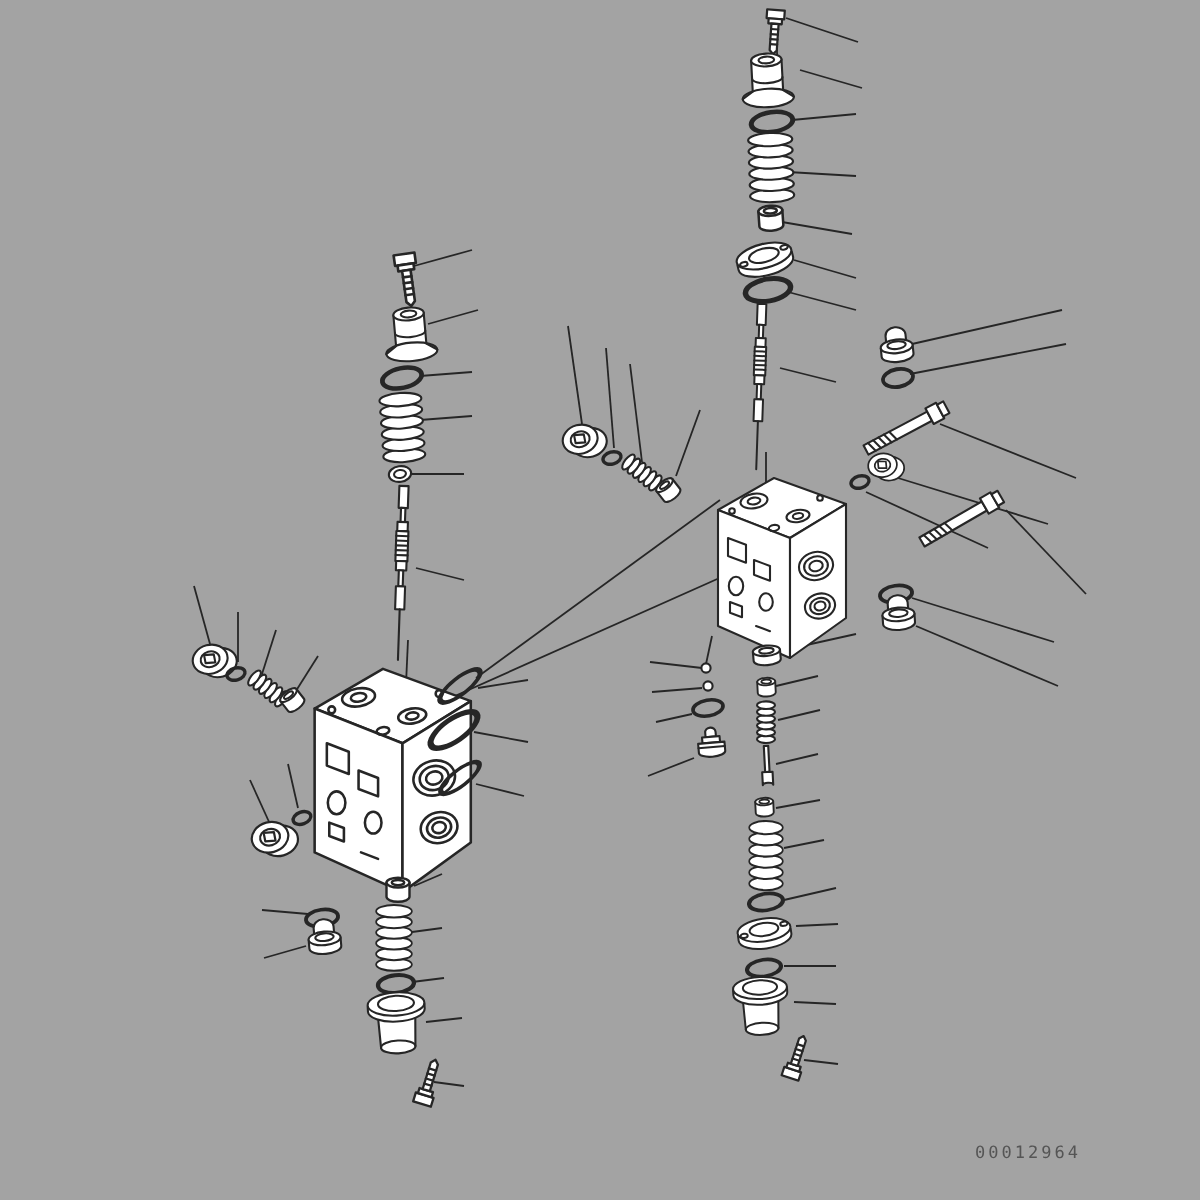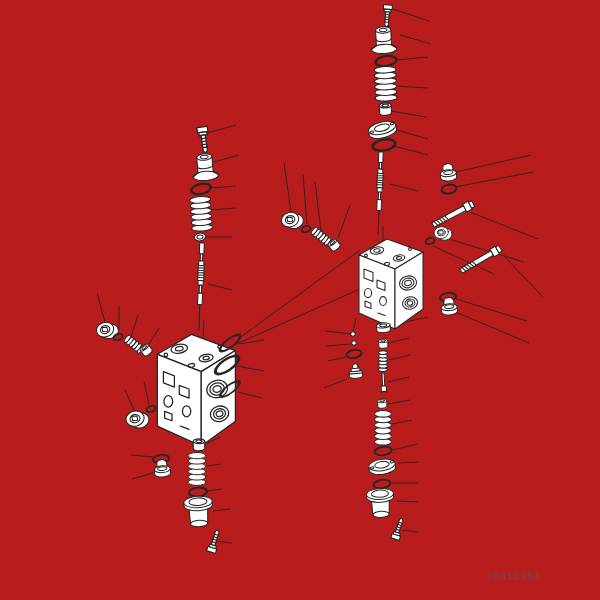"00012964" #page { background: #b91c1c -> #a3a3a3 }
